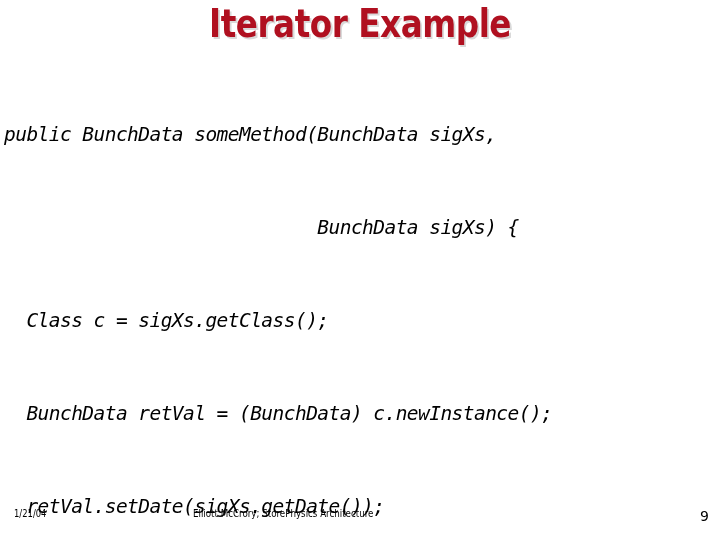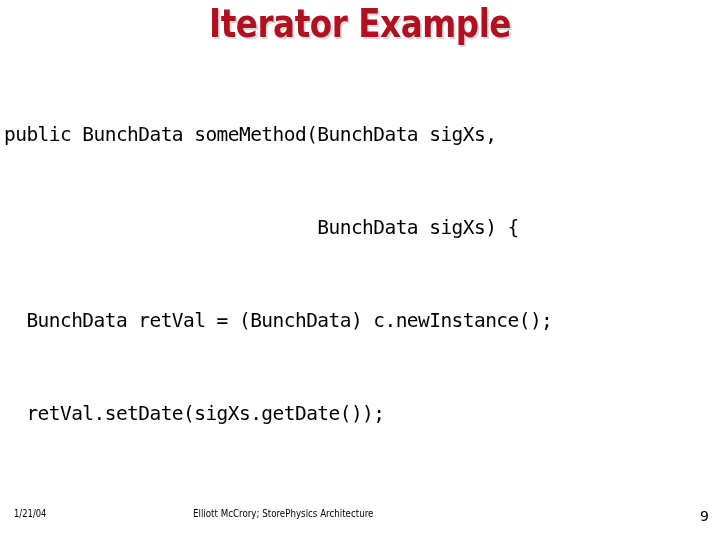"public BunchData someMethod(BunchData" .code-line { font-style: none -> italic }
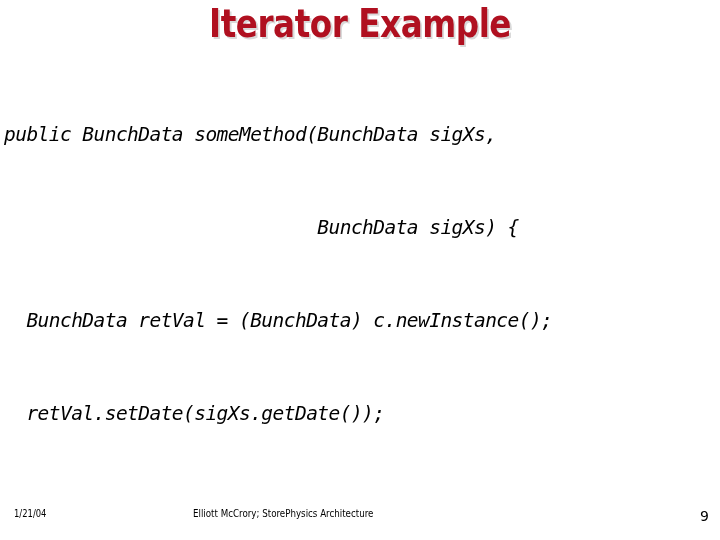"Class c = sigXs.getClass();" span.code-line { html: none -> <span> Class c = sigXs.getClass();</span> }
